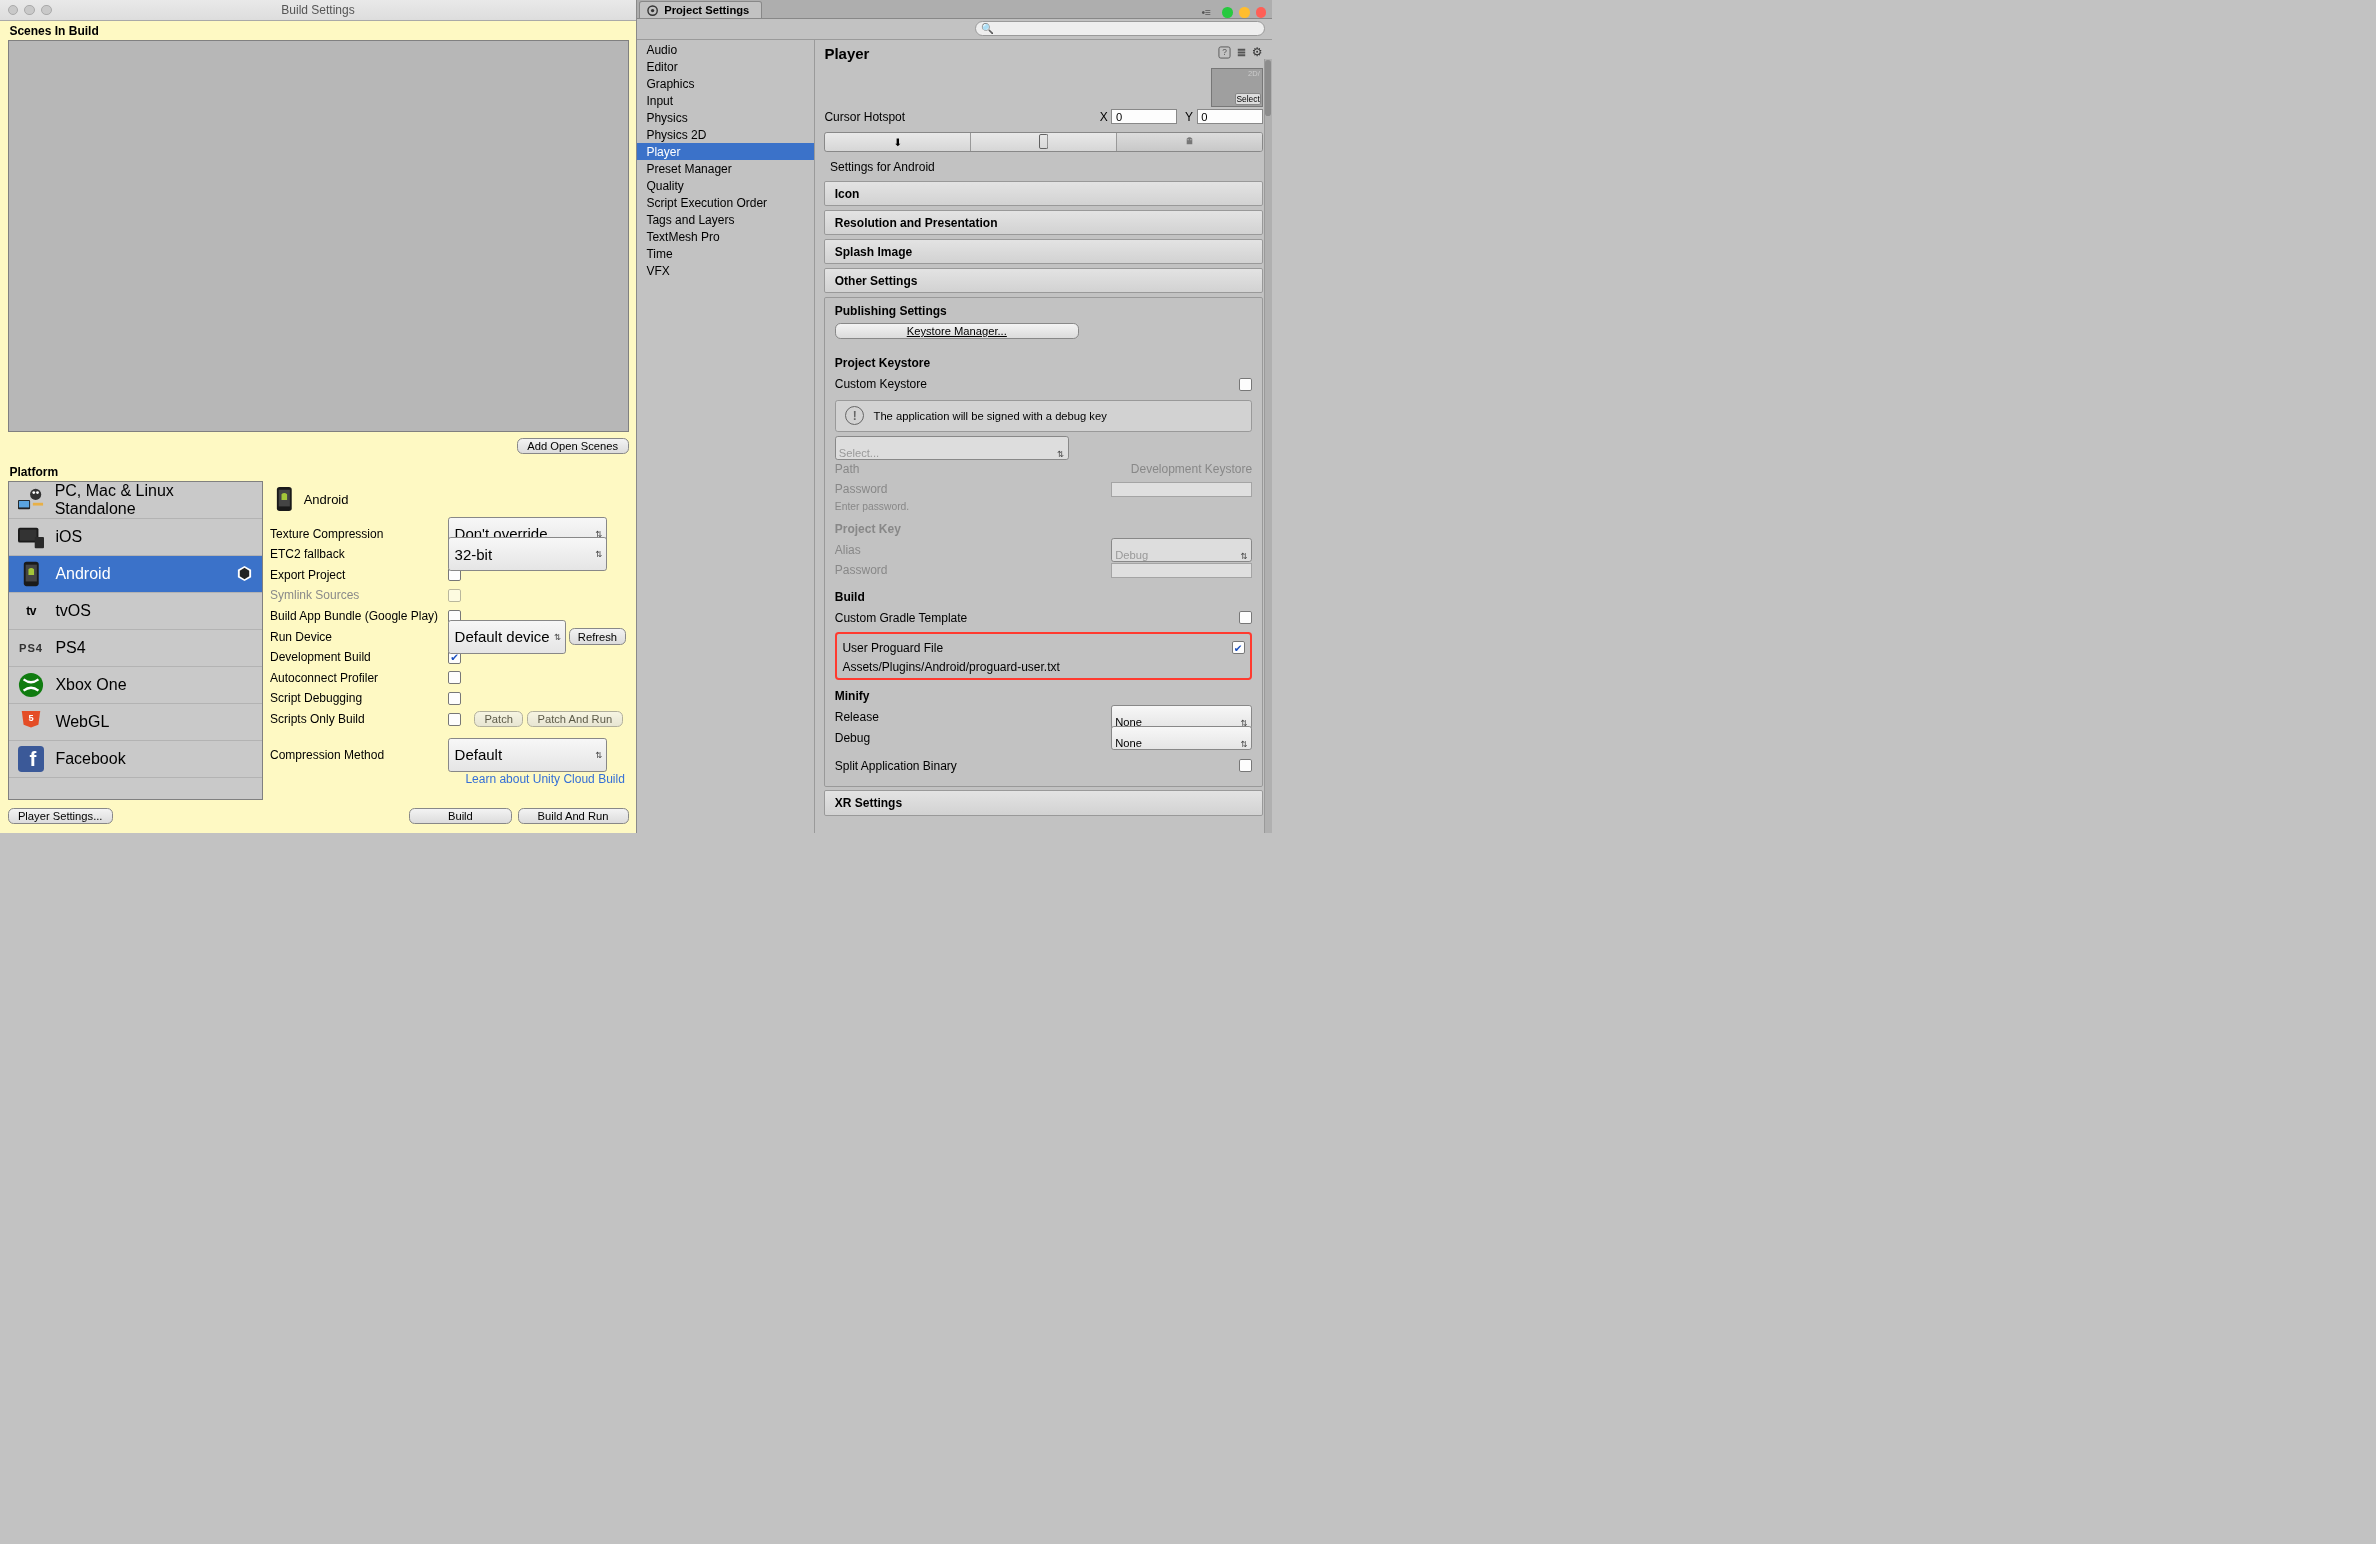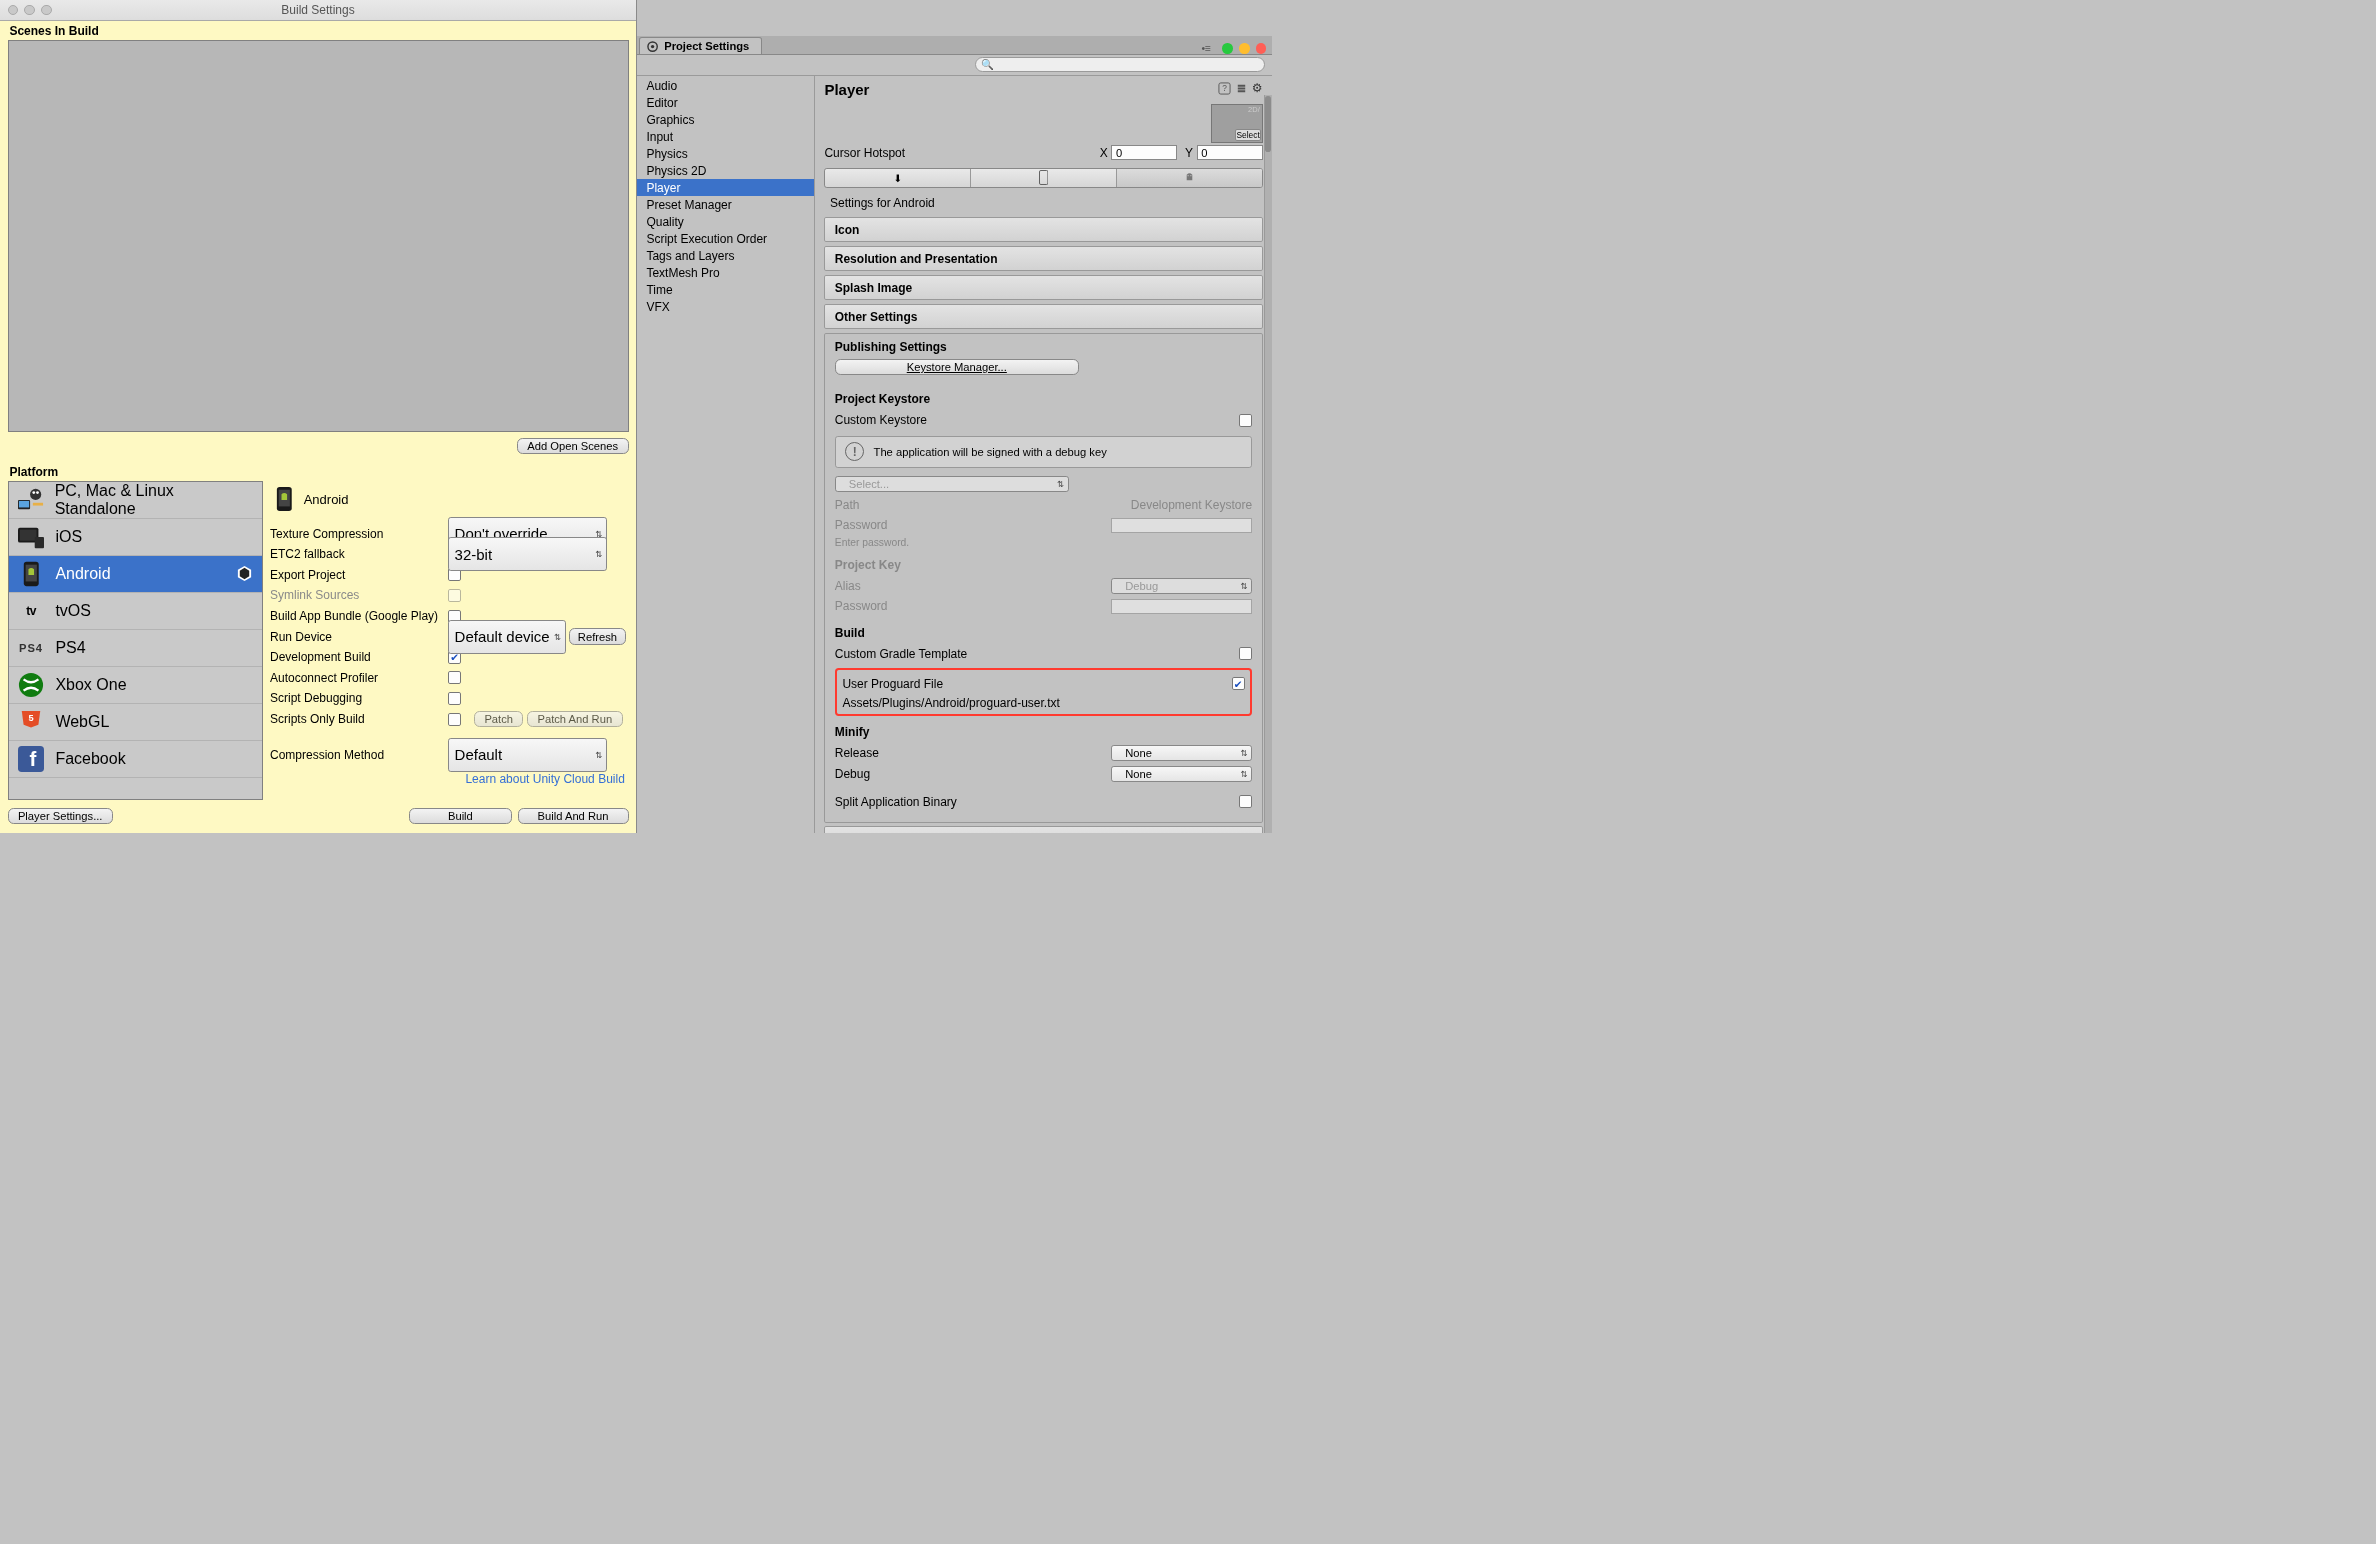"Project Settings" .proj-tabrow { margin-top: 36px -> none }
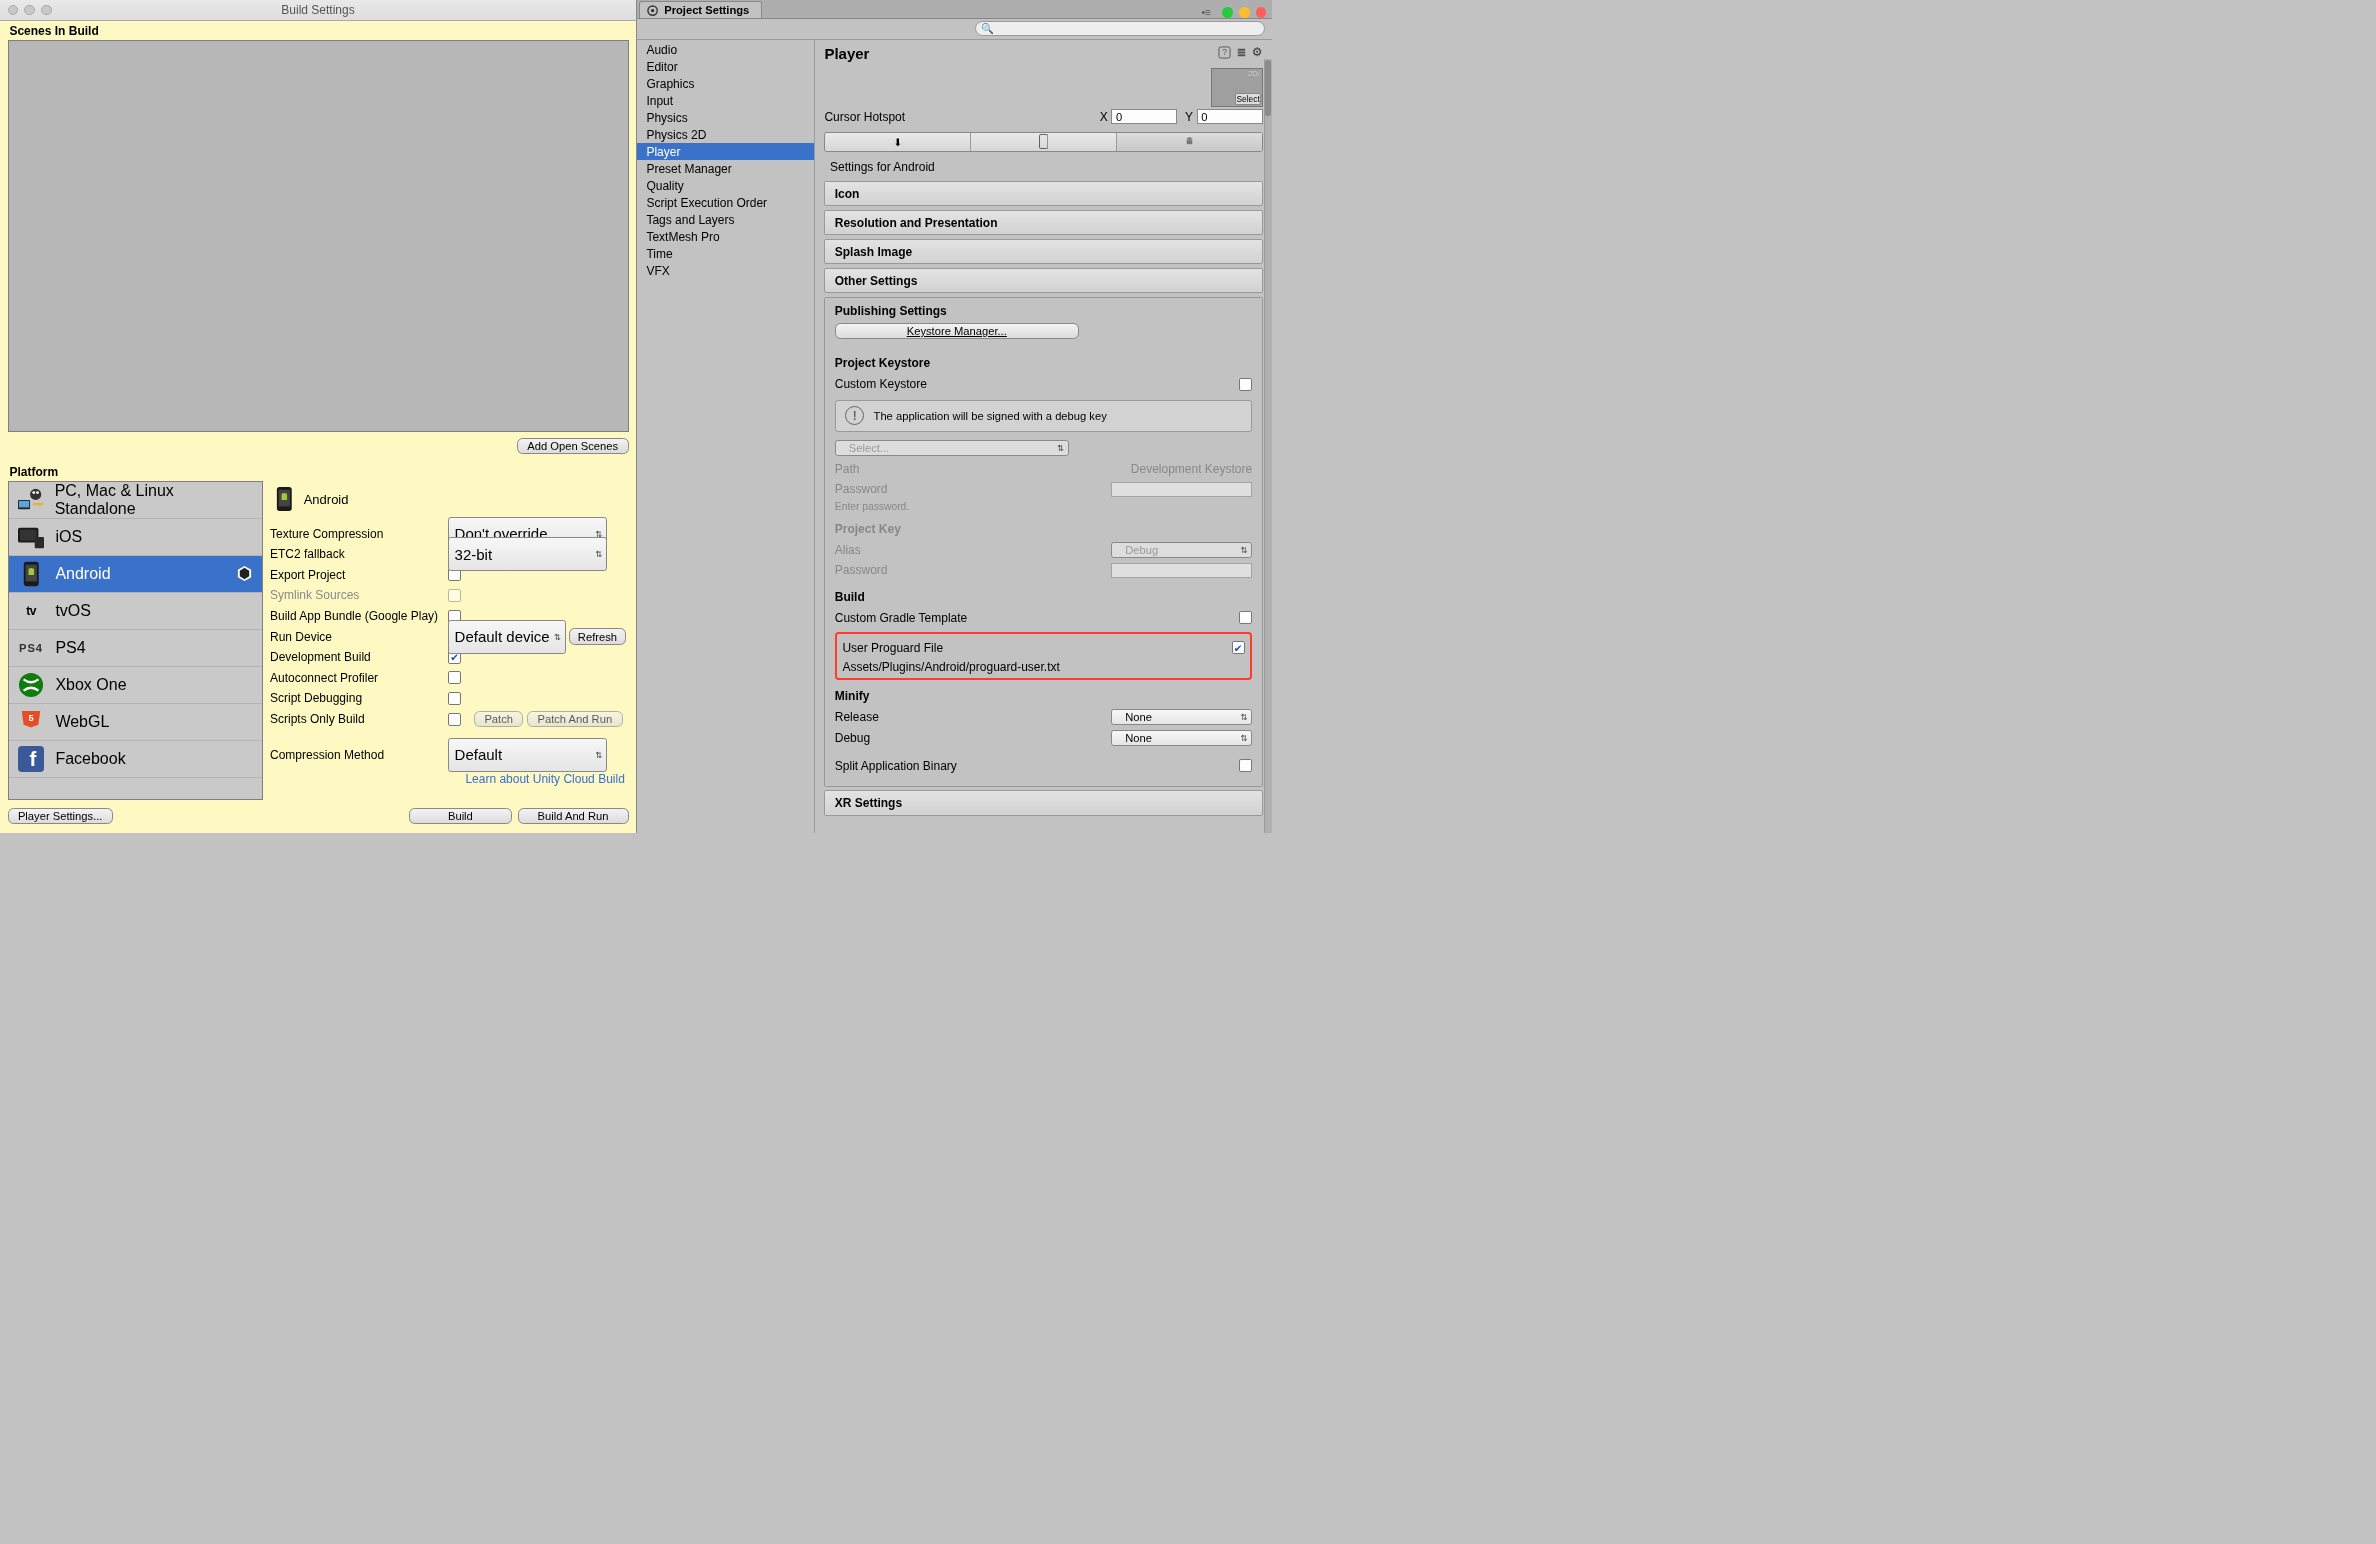"Select..." .prop-select { align-items: center -> flex-end; height: 16px -> 24px; padding: 0 15px 0 13px -> 0 15px 0 3px }
